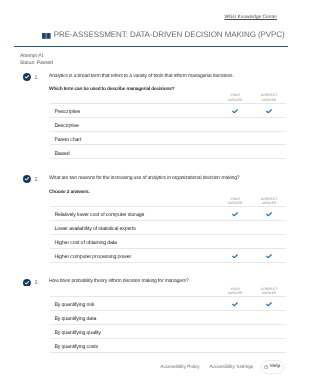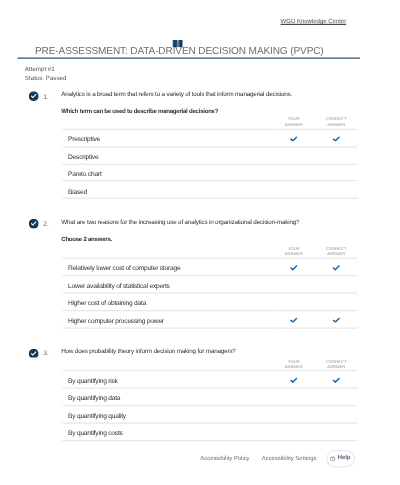"PRE-ASSESSMENT: DATA-DRIVEN DECISION" .header { flex-direction: column -> none; left: 28px -> 42px }
